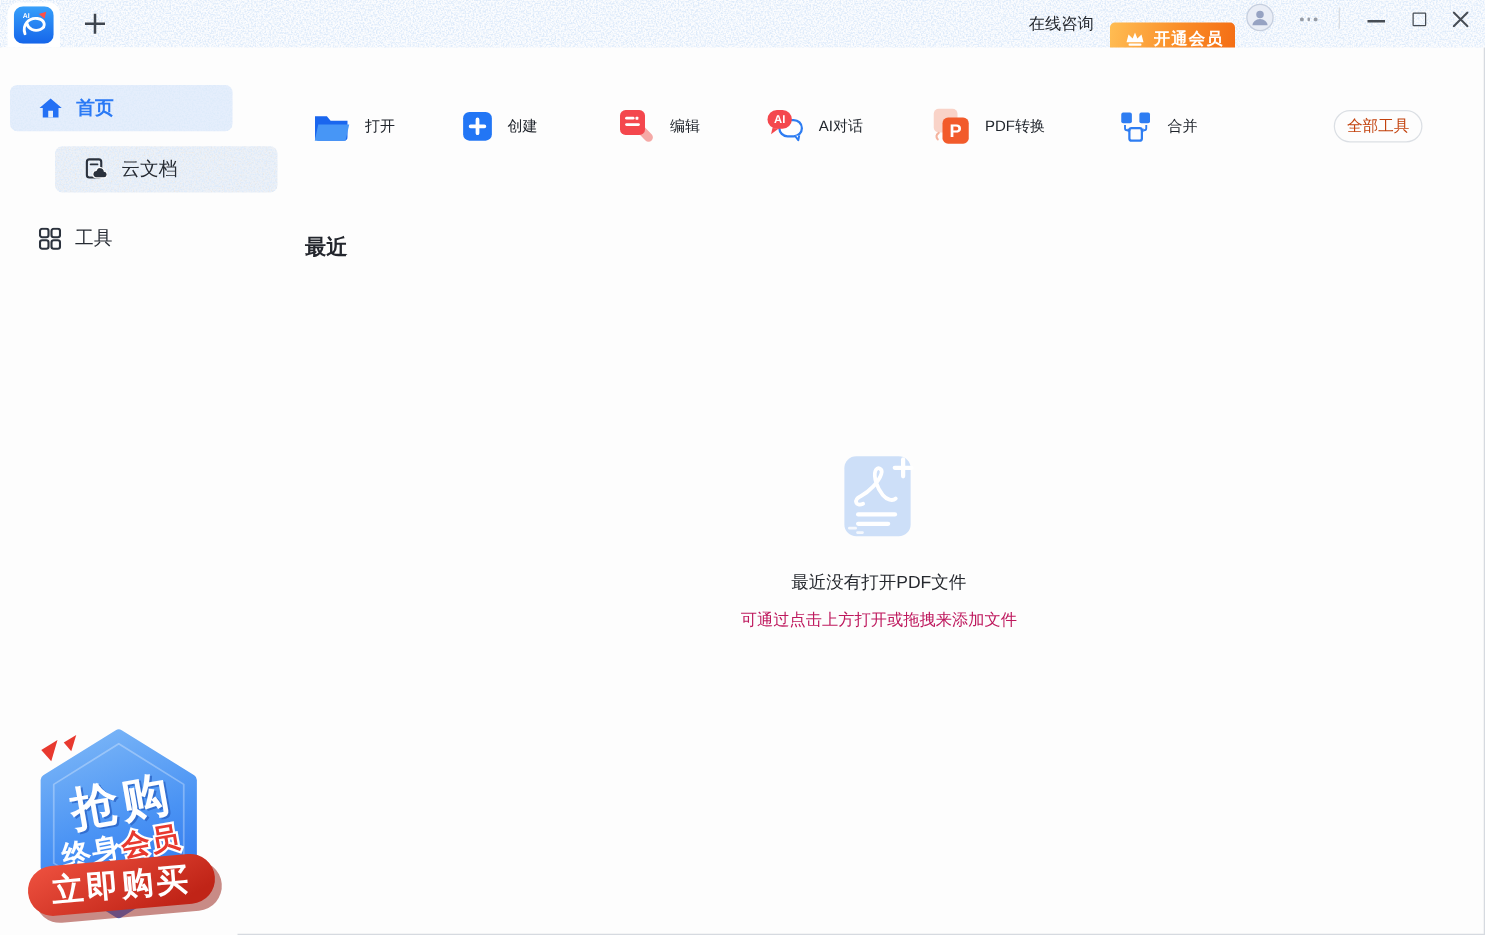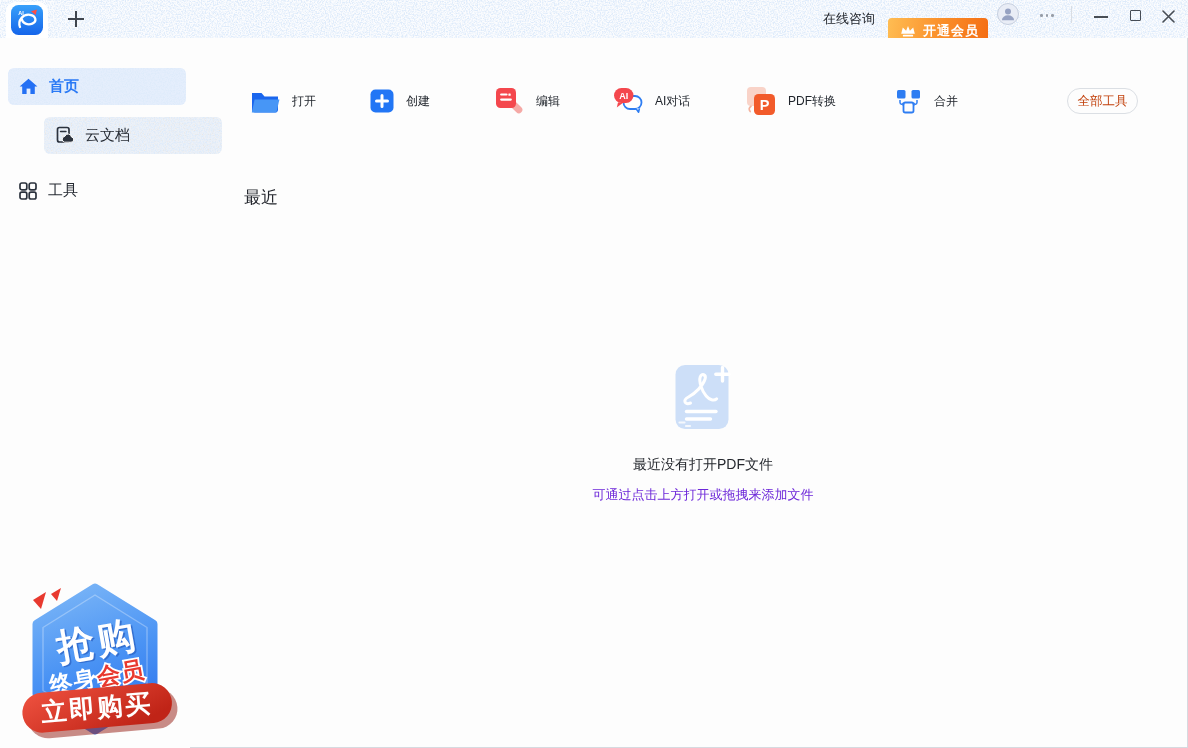"首页" .side-item { padding-left: 11px -> 23px }
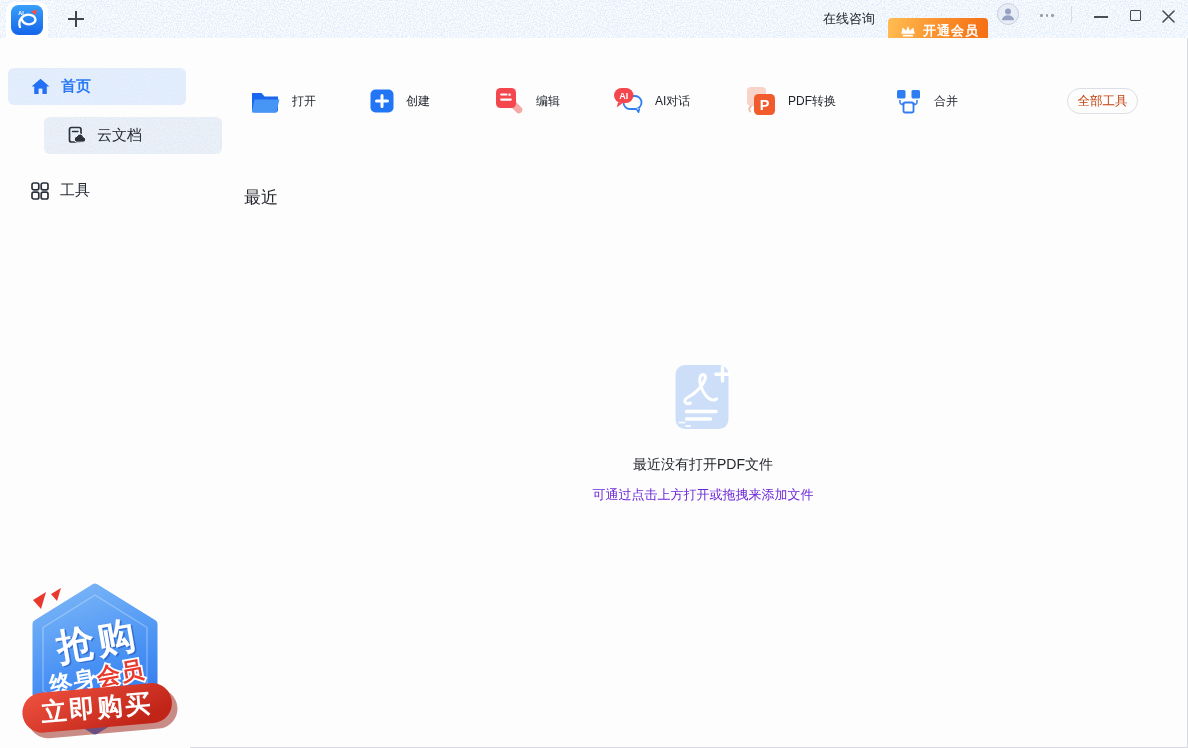"最近" .recent-heading { font-weight: normal -> bold }
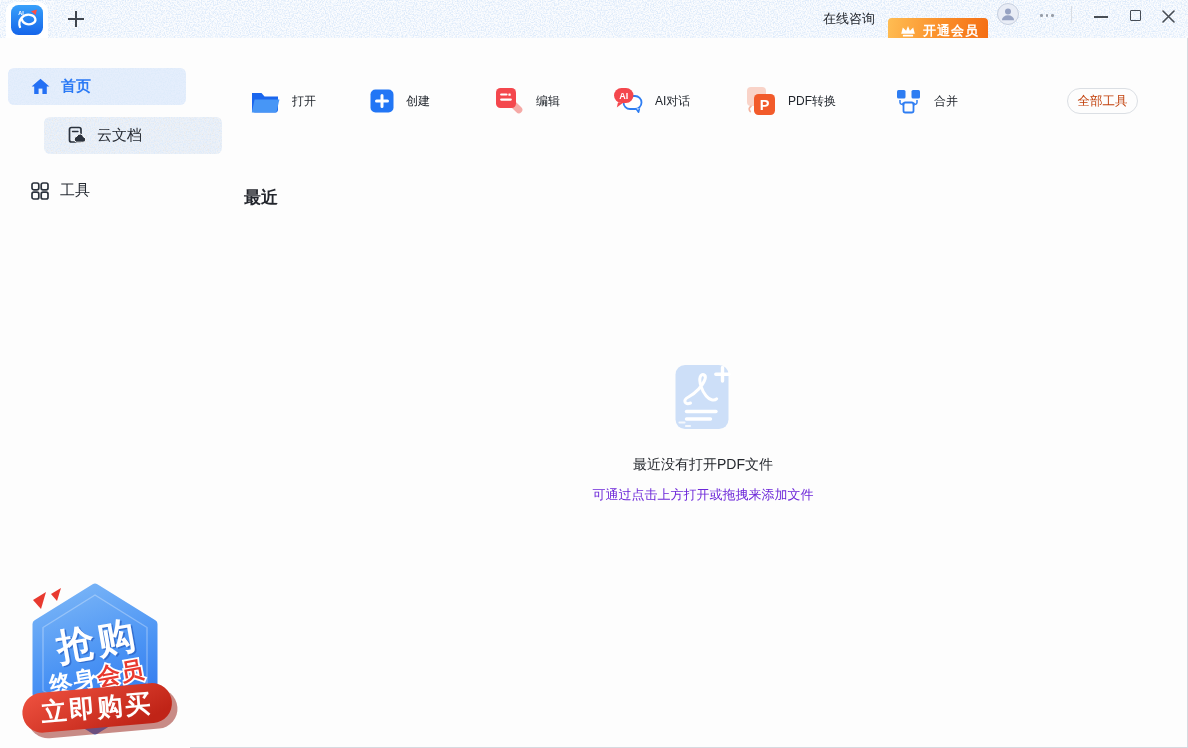"可通过点击上方打开或拖拽来添加文件" .empty-hint { color: #6d28d9 -> #be185d }
